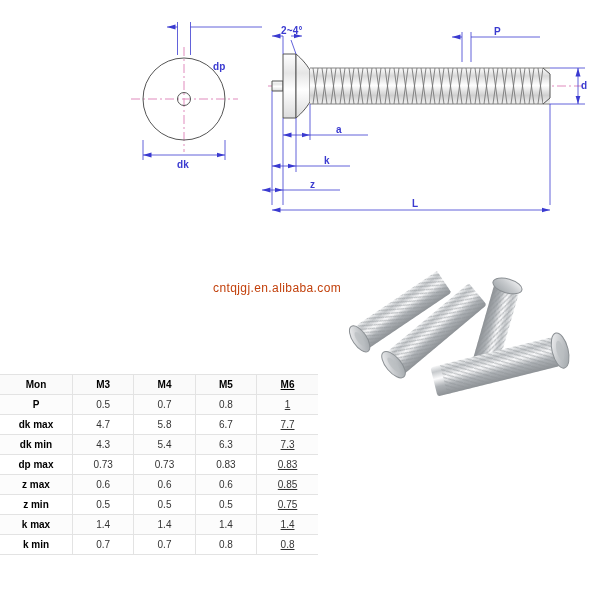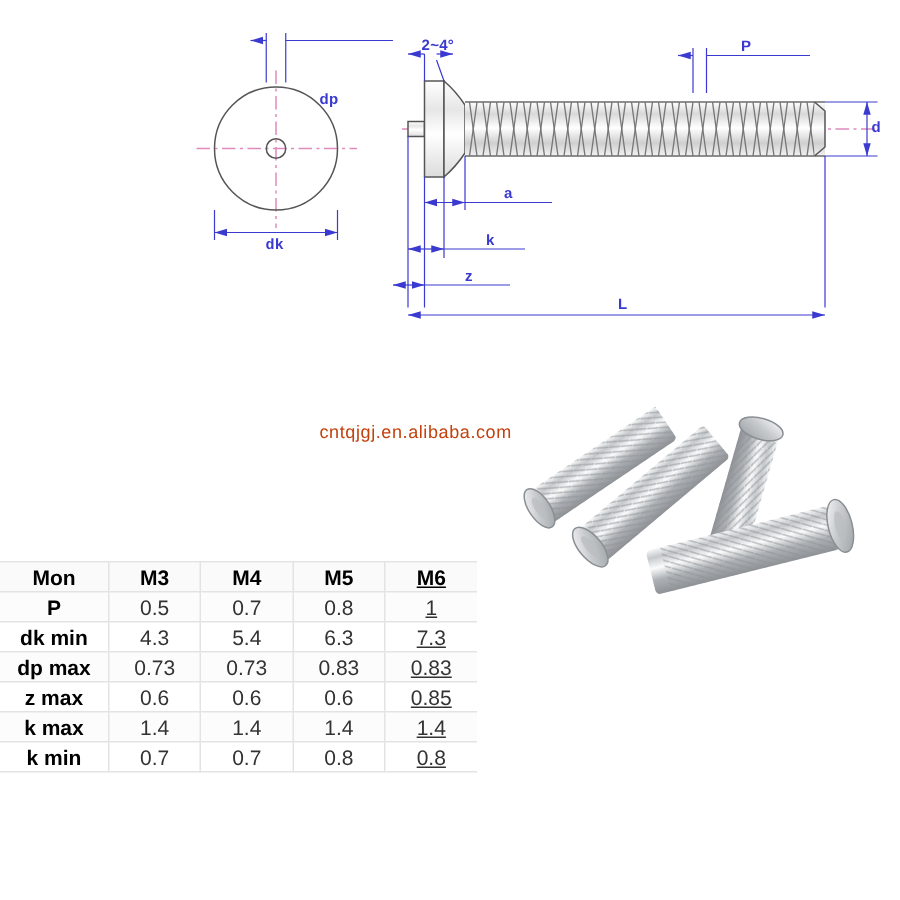"dk" div.dim-label { font-family: Liberation Mono, monospace -> none }
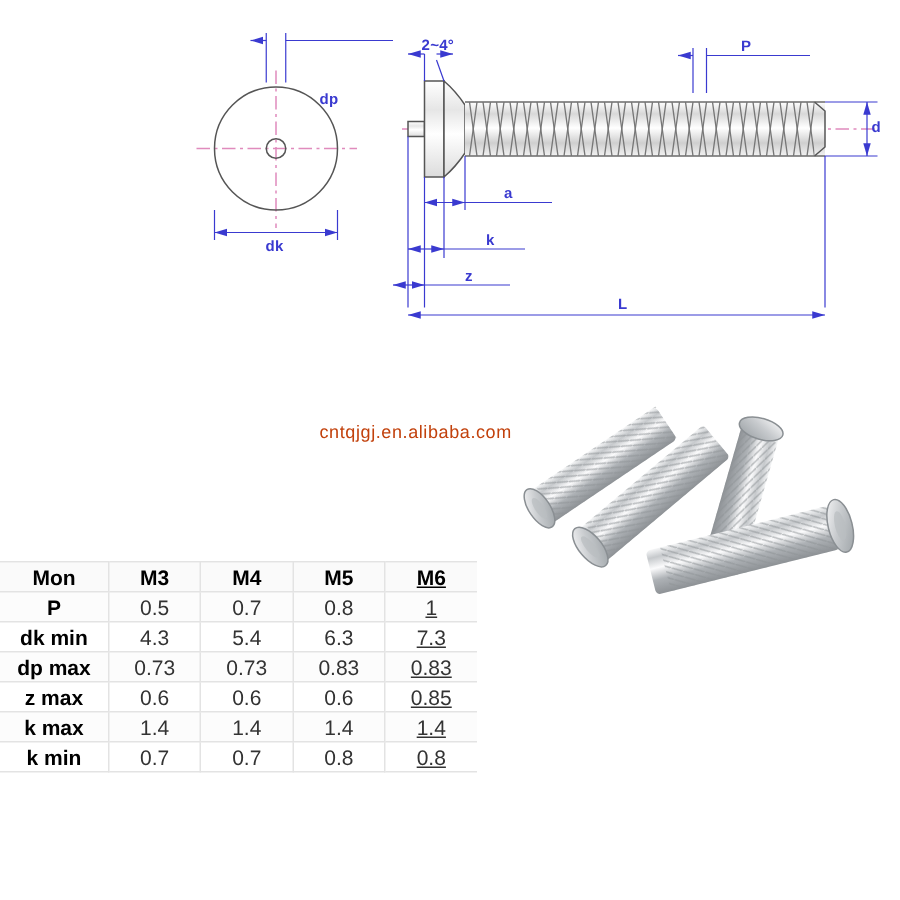"Mon" #spec-table { font-size: 14px -> 10px }
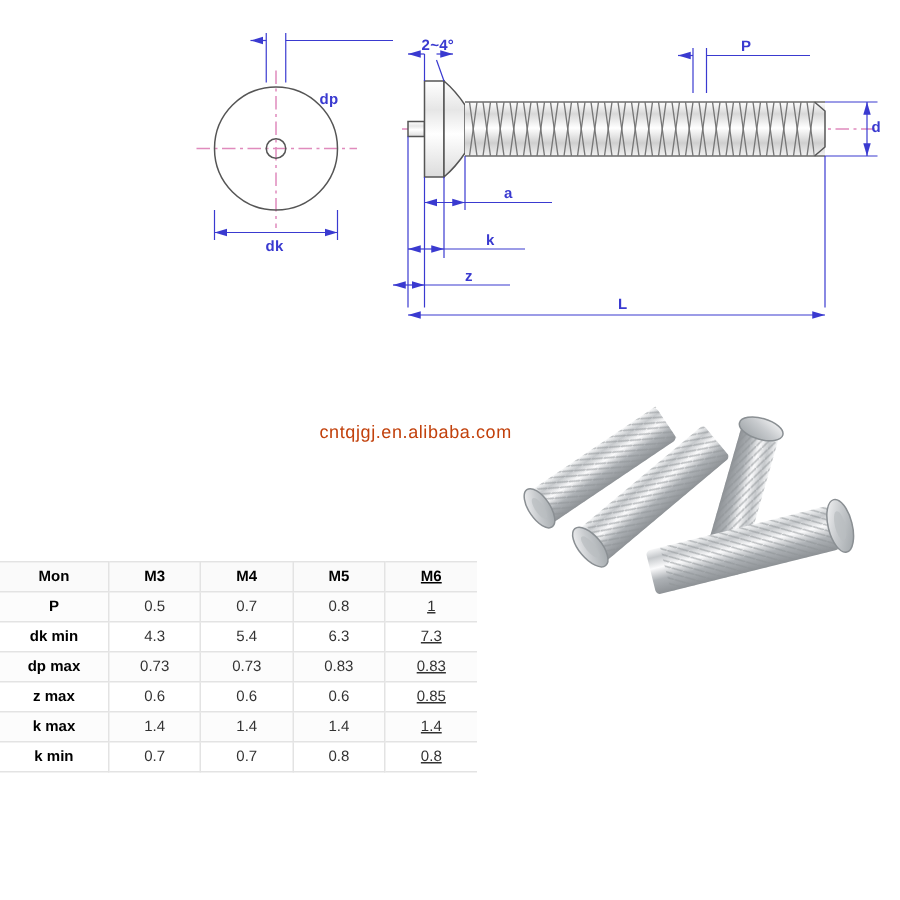"dk max" tr { html: none -> <tr> <td>dk max</td> <td>4.7</td> <td>5.8</td> <td>6.7</td> <td>7.7</td> </tr> }
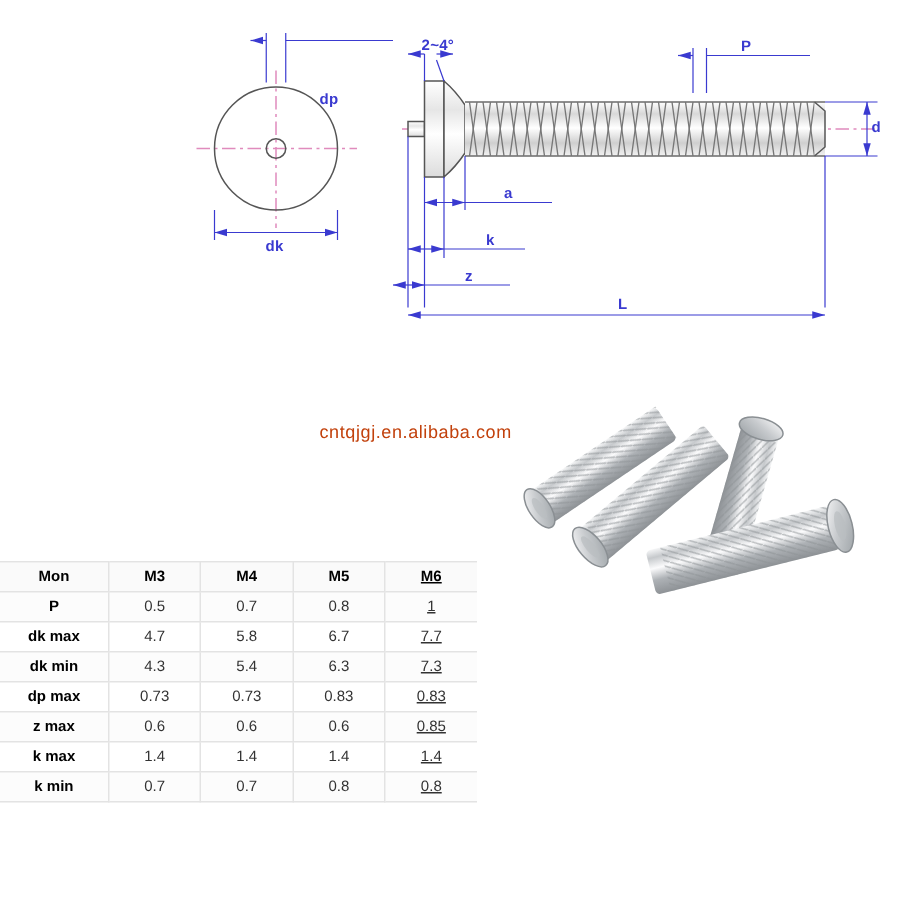"z min" tr { html: none -> <tr> <td>z min</td> <td>0.5</td> <td>0.5</td> <td>0.5</td> <td>0.75</td> </tr> }
